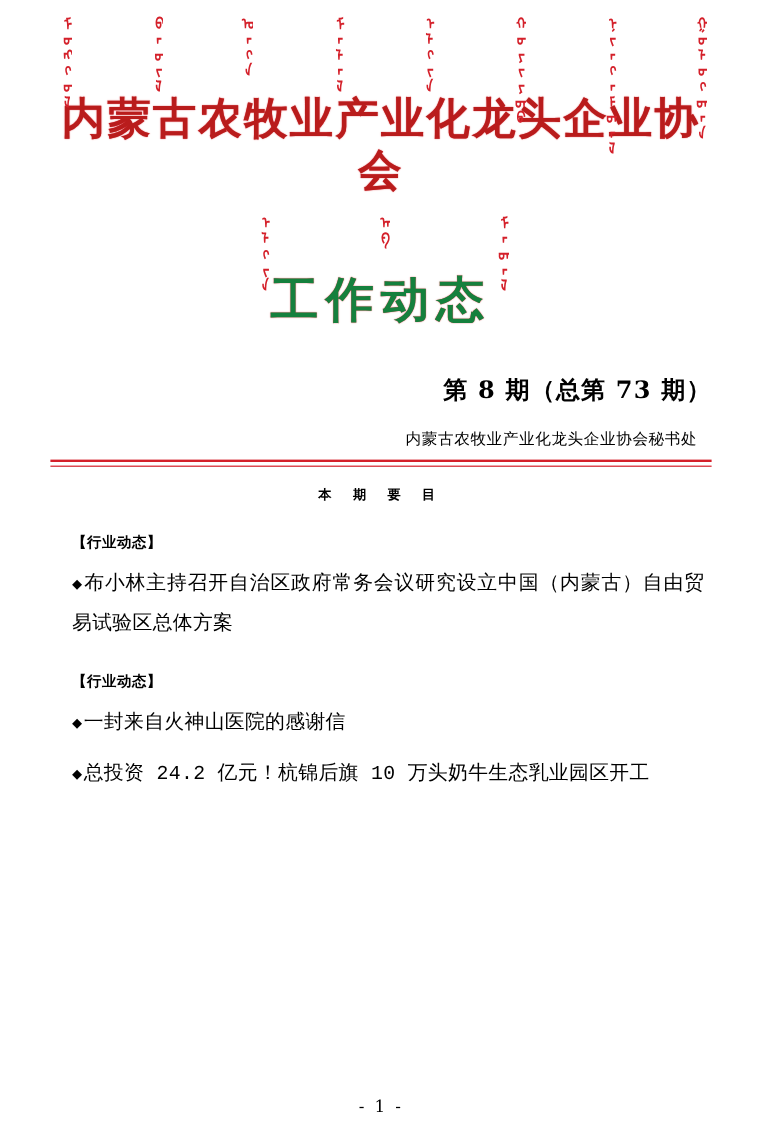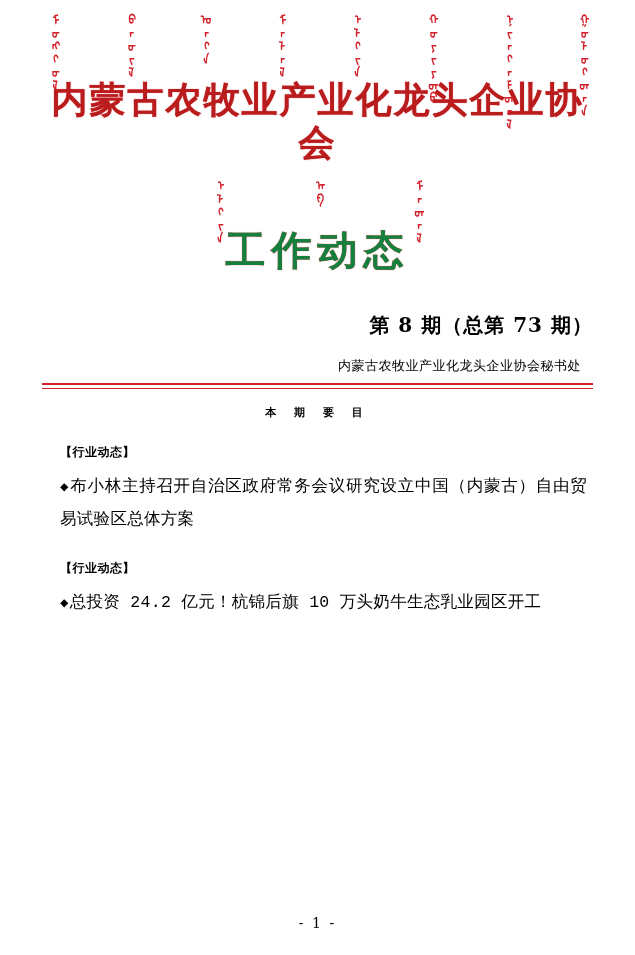"◆一封来自火神山医院的感谢信" div.entry { html: none -> <div> <span>◆</span><span>一封来自火神山医院的感谢信</span> </div> }
